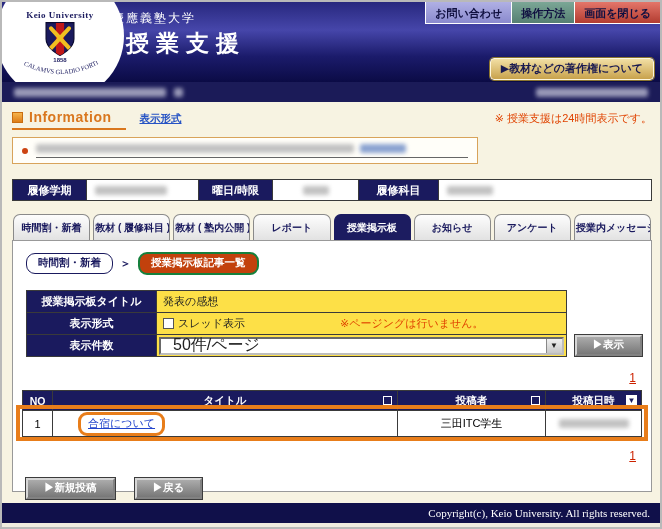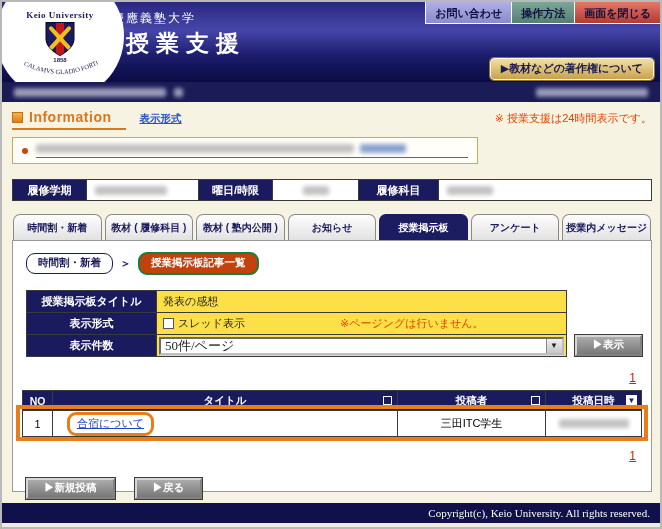"レポート" div.tab { html: none -> <div>レポート</div> }
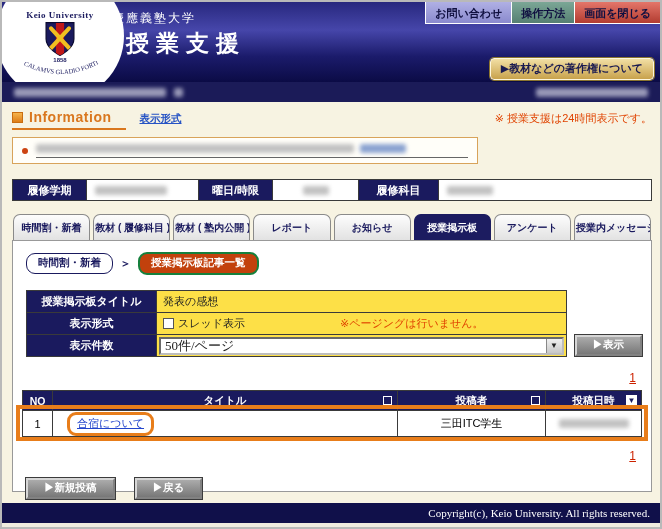"お知らせ" div.tab { order: before "授業掲示板" -> after "授業掲示板" }
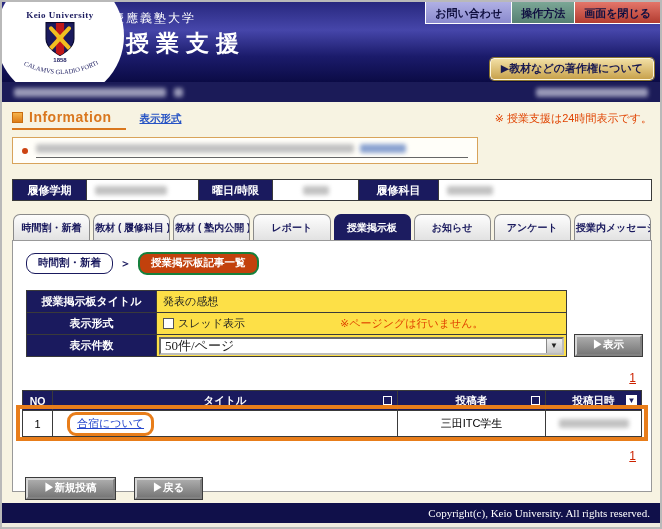"50件/ページ" .select-value { font-family: Liberation Serif, serif -> none; font-size: 13px -> 16px; padding-left: 4px -> 12px }
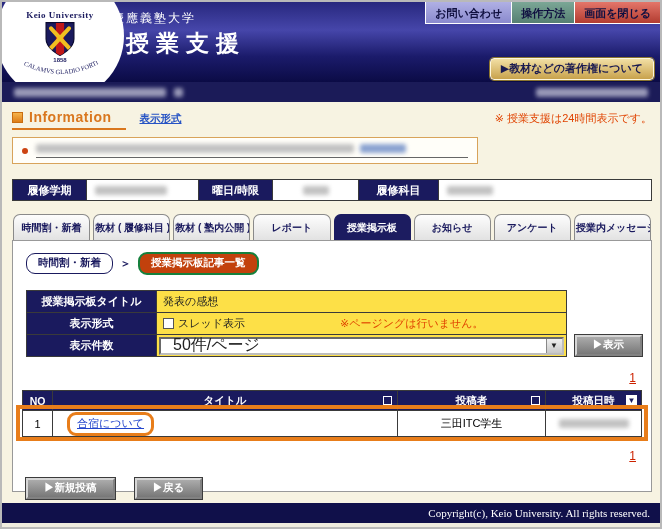"合宿について" .title-cell { padding-left: 14px -> 25px }
